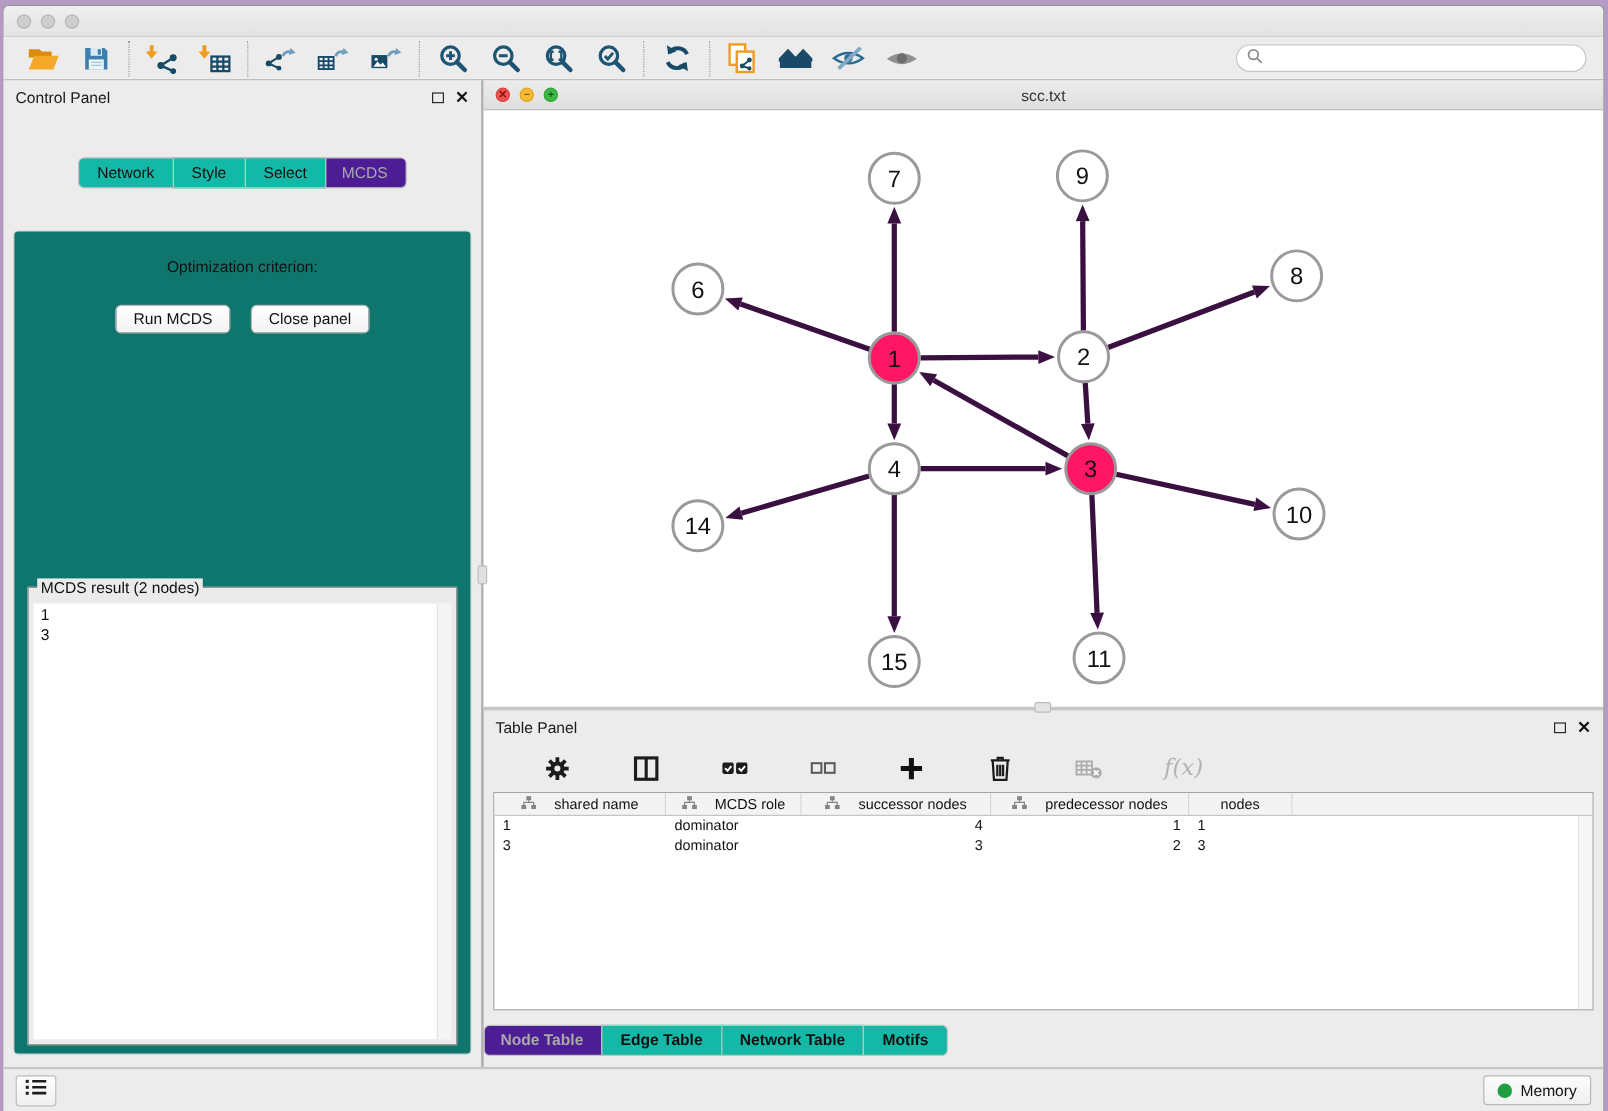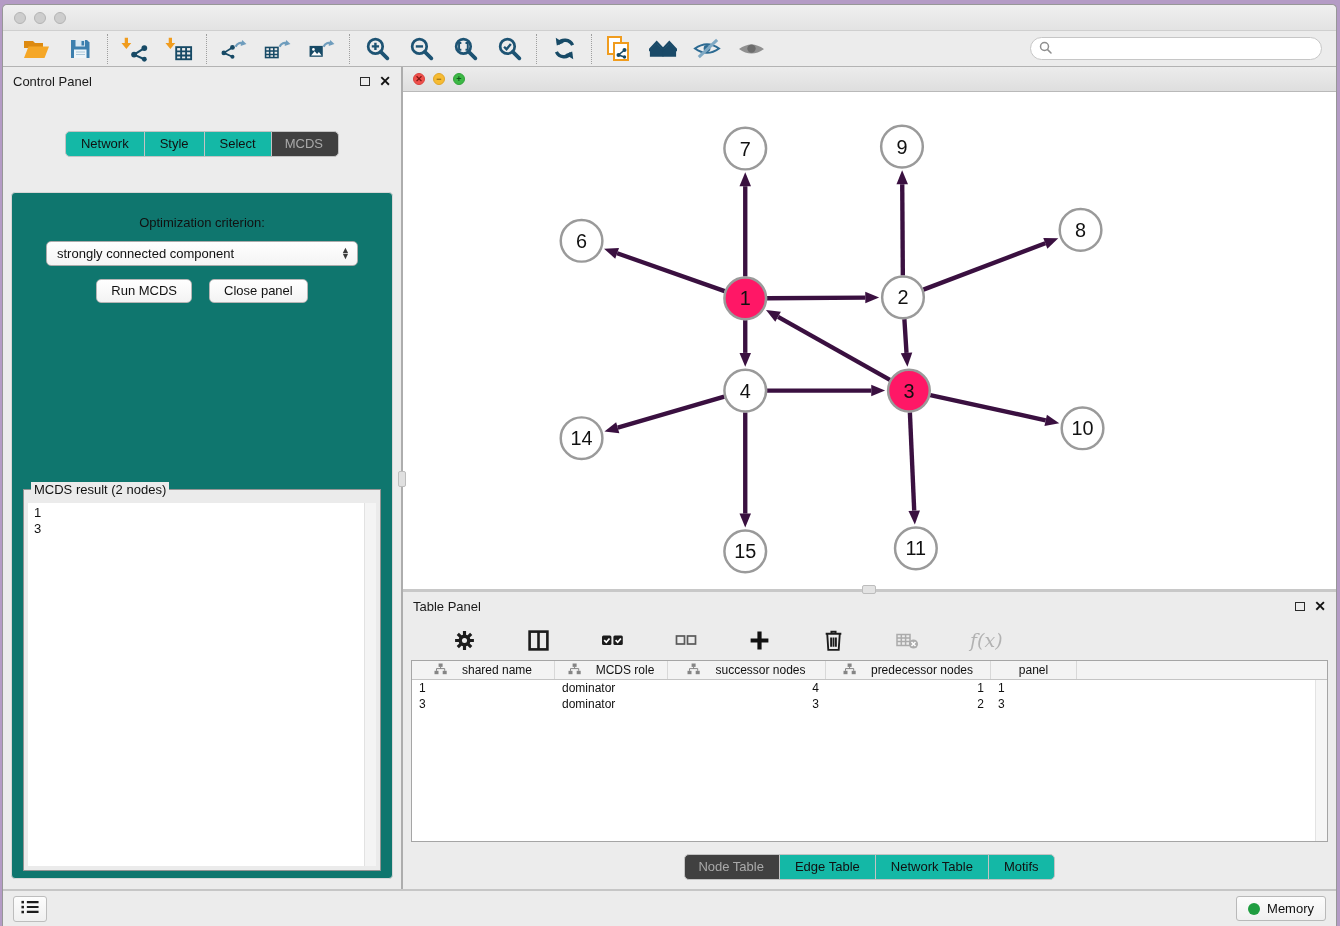"scc.txt" div.net-title { html: none -> <div>scc.txt</div> }
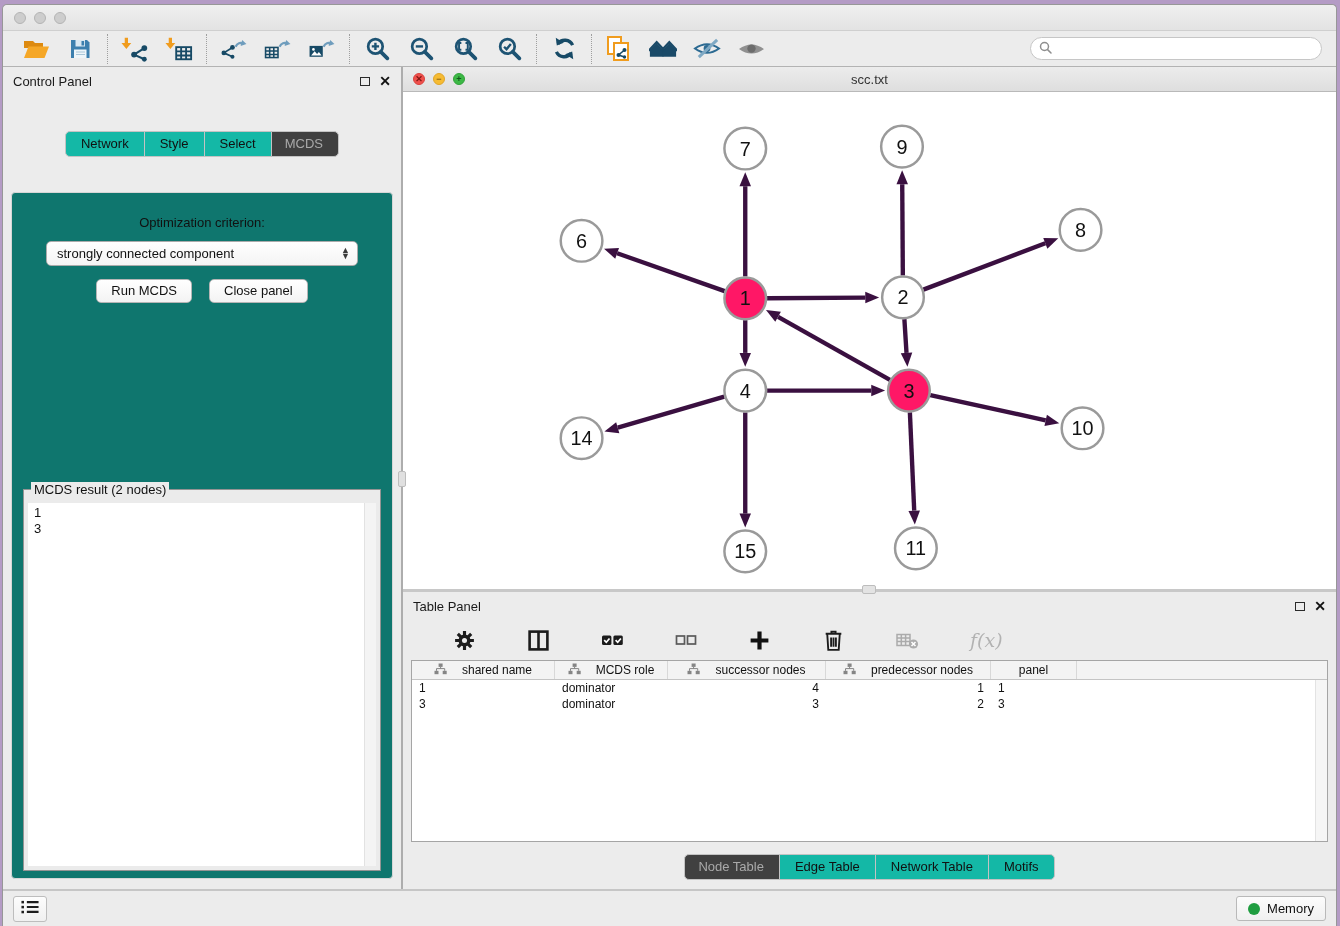"MCDS" .tab.selected { background: #404040 -> #4c1d95 }
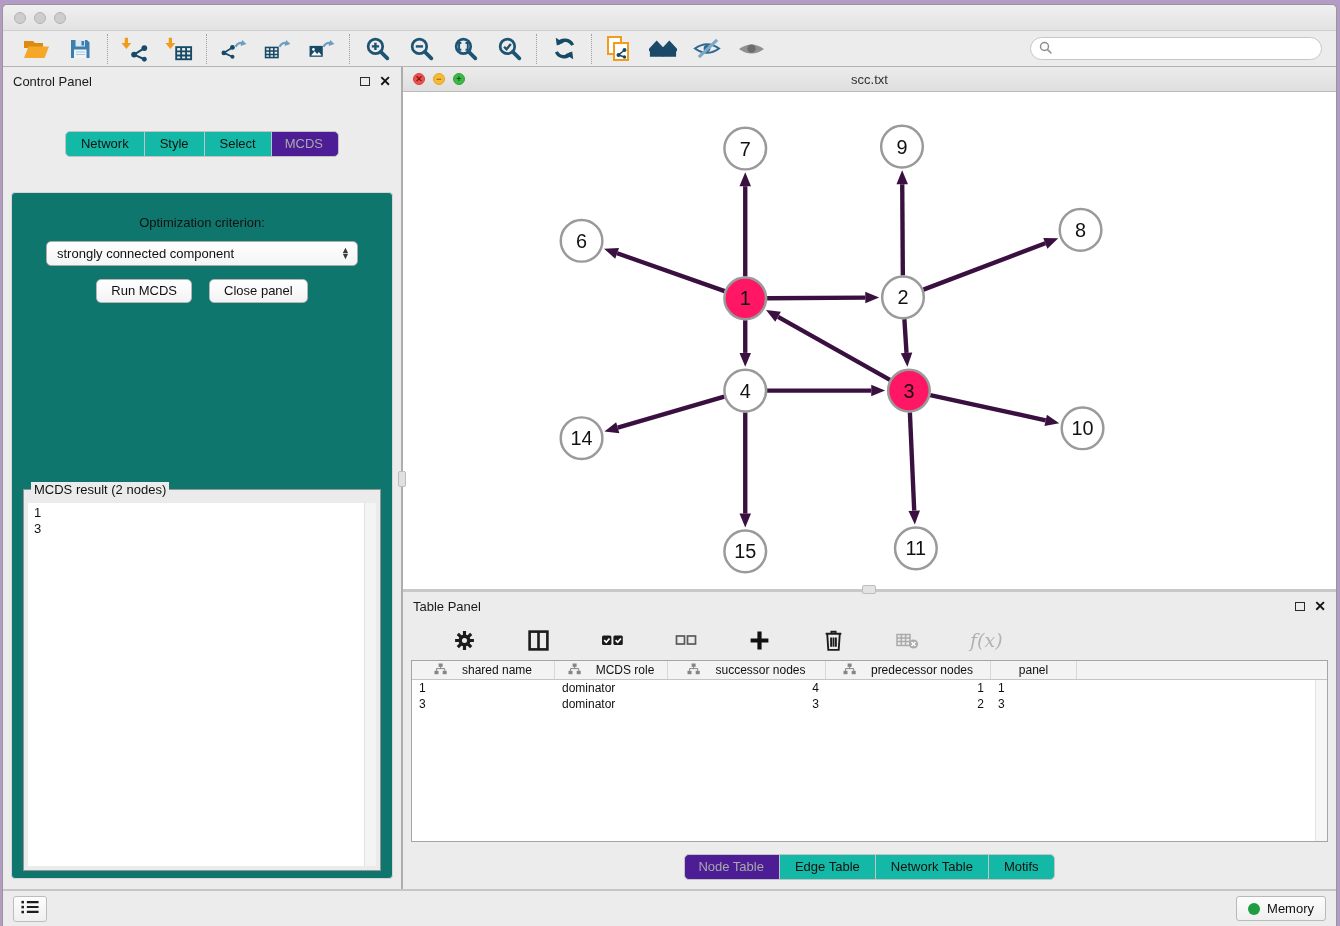"strongly connected component" div.criterion-select { html: <div> <span>strongly connected component</span> <span> <span>▲</span> <span>▼</span> </span> </div> -> none }
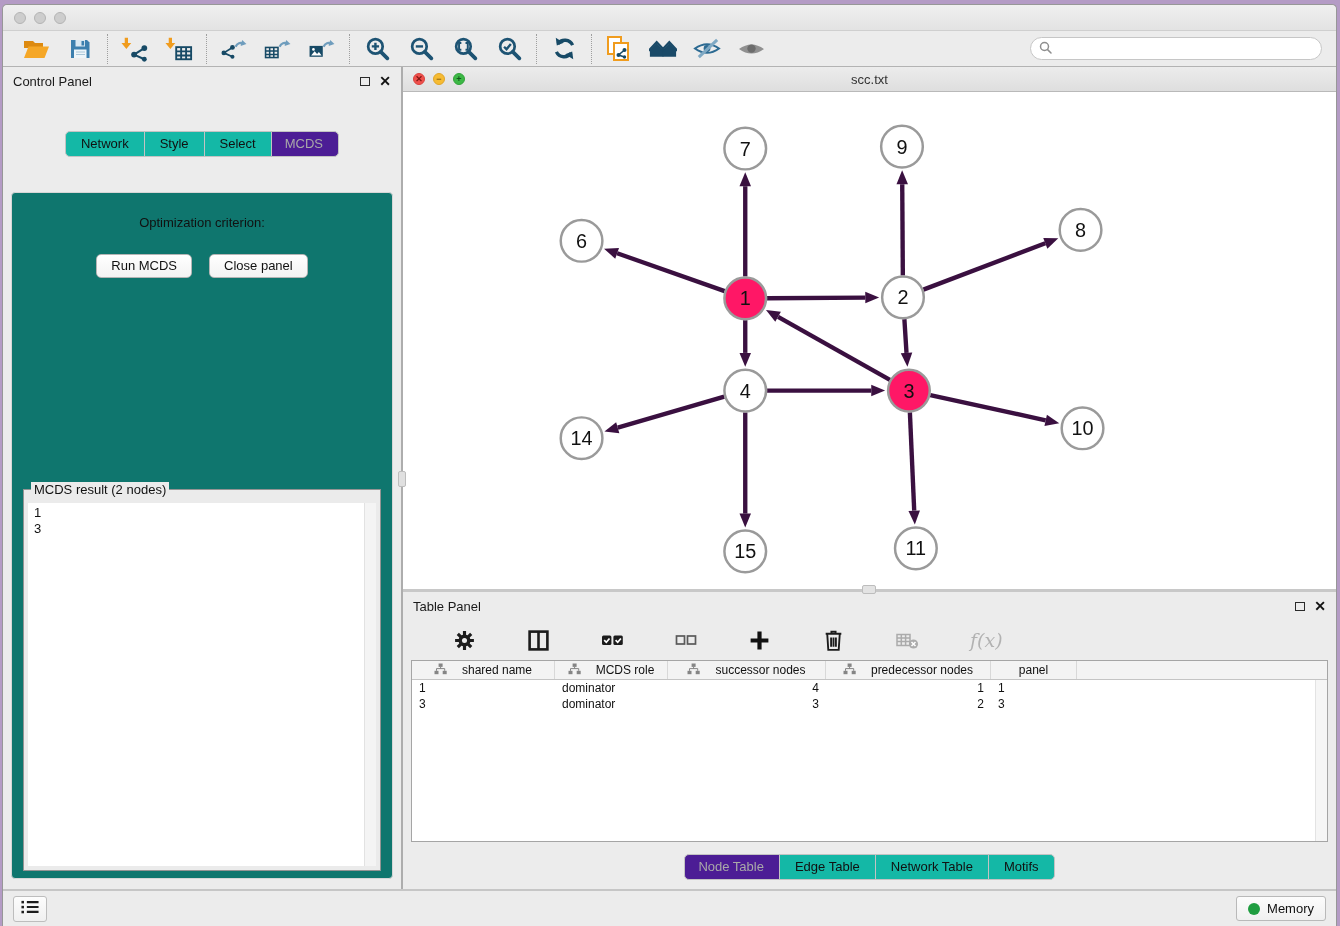"panel" span { text: panel -> nodes }
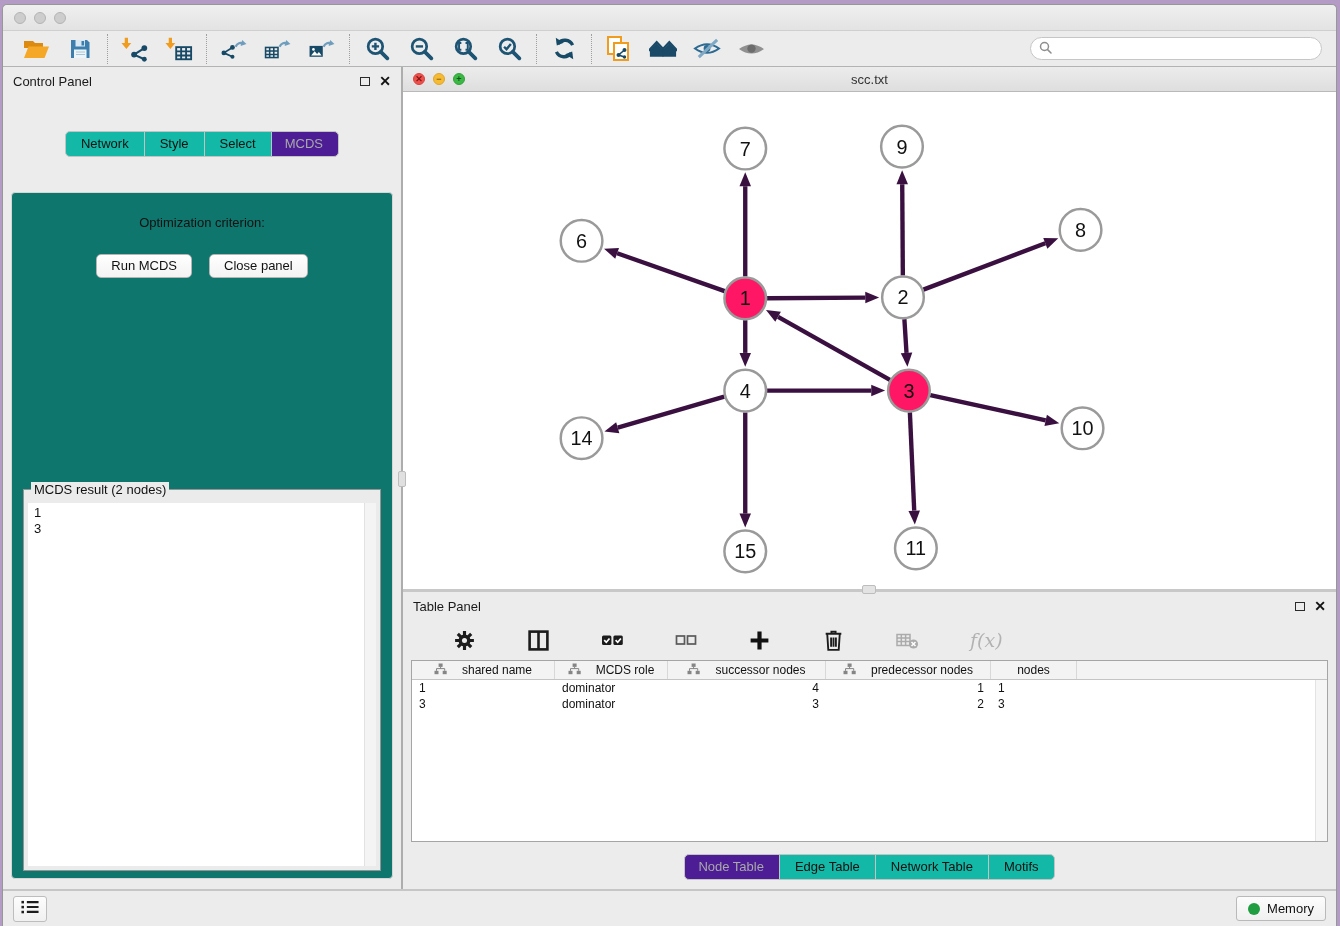"Node Table" .tp-tabs { font-weight: none -> bold; justify-content: center -> flex-start }
